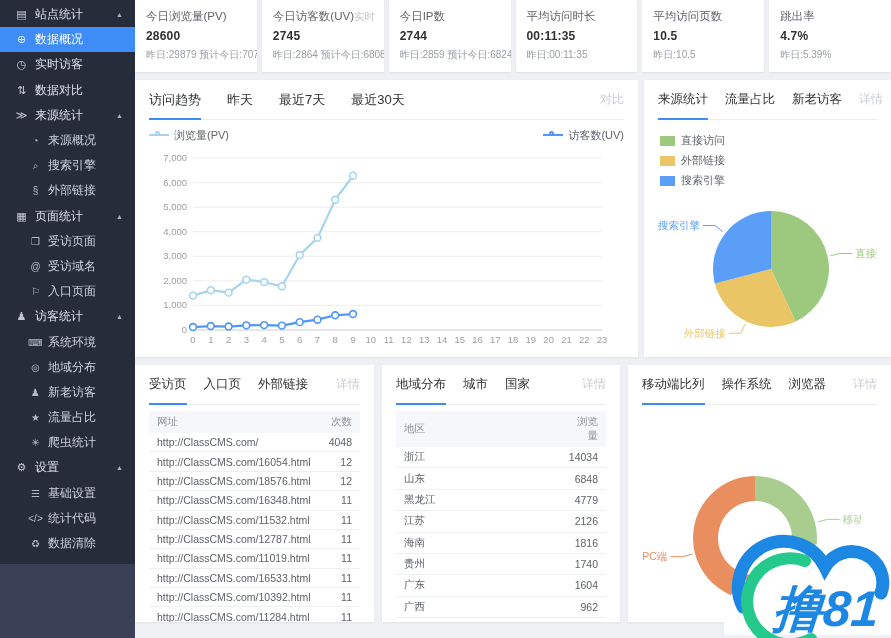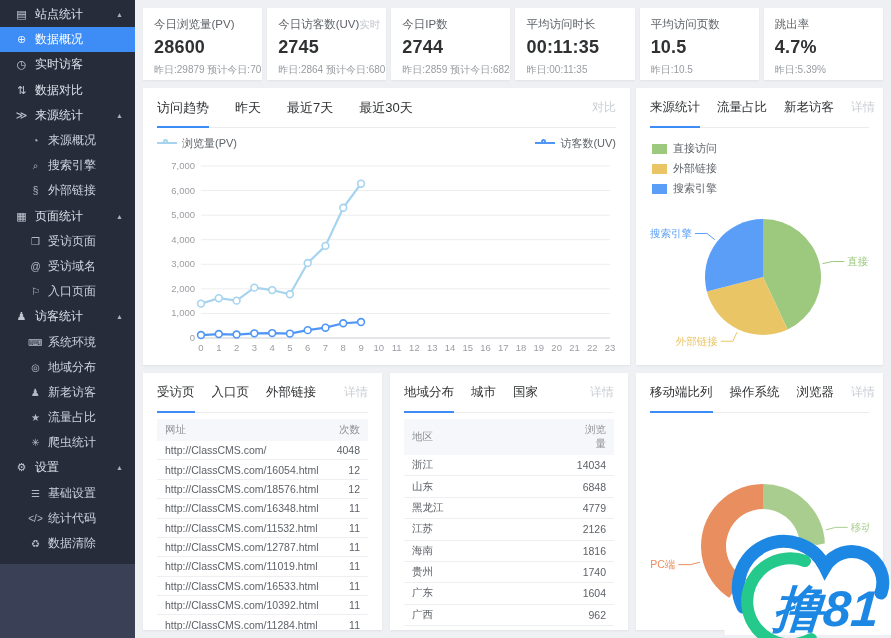"今日浏览量(PV)" .main { padding: 8px -> none }
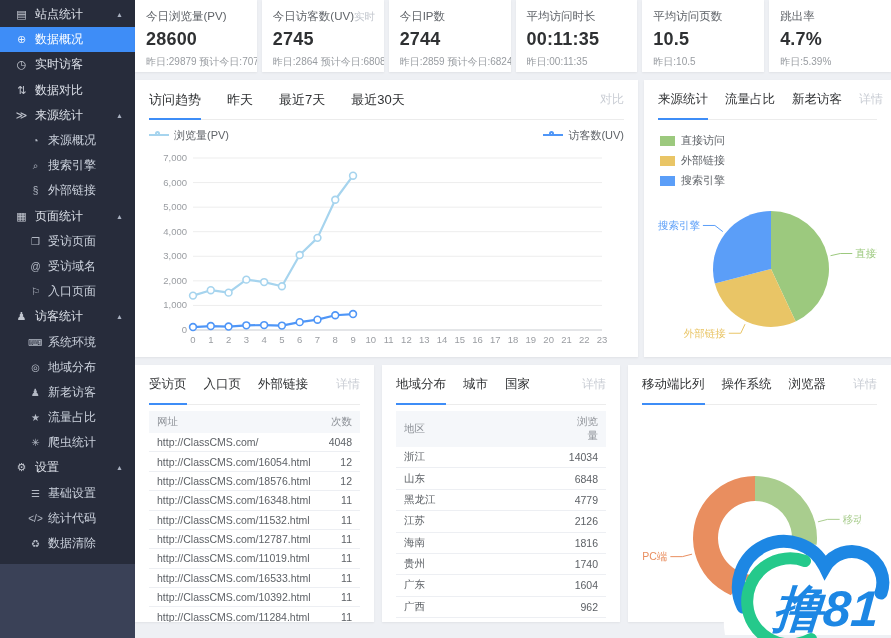"28600" .card .v { font-size: 18px -> 12px }
